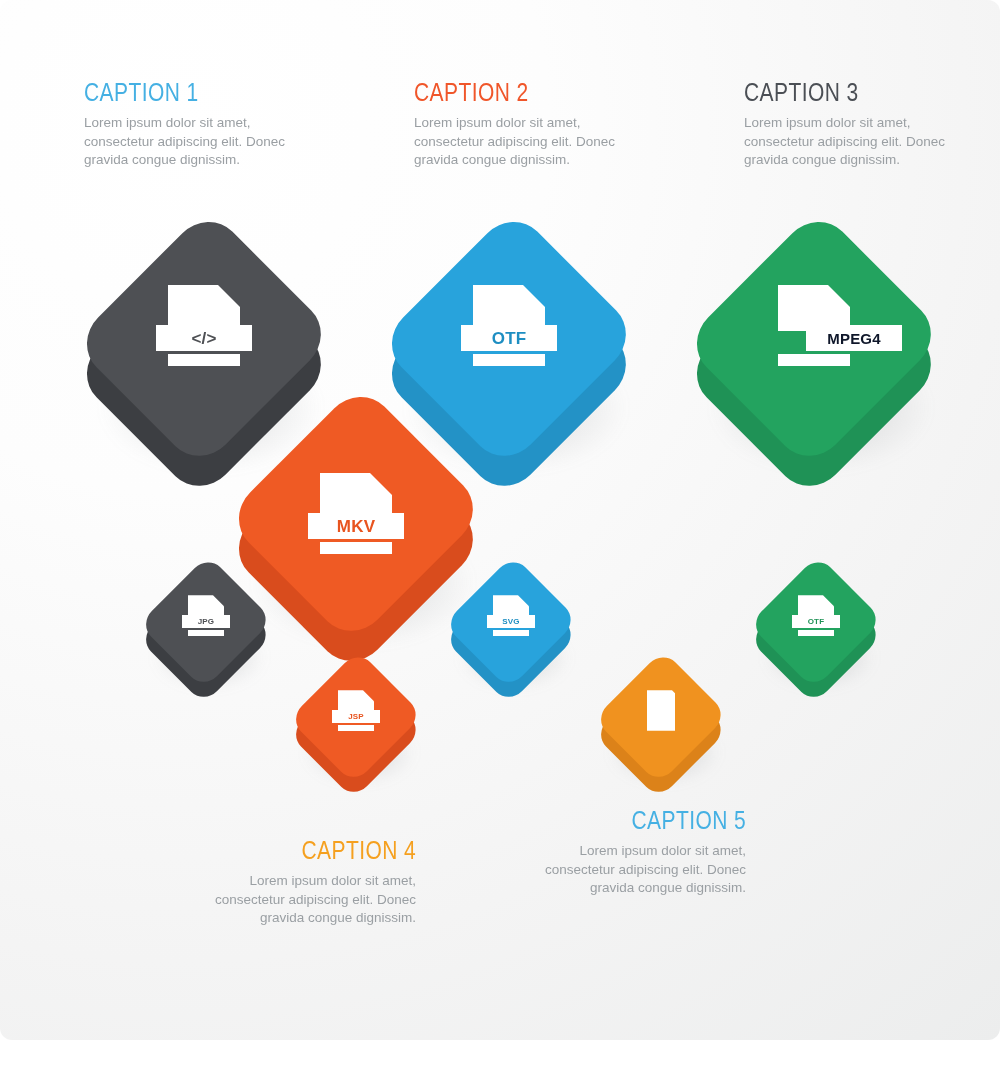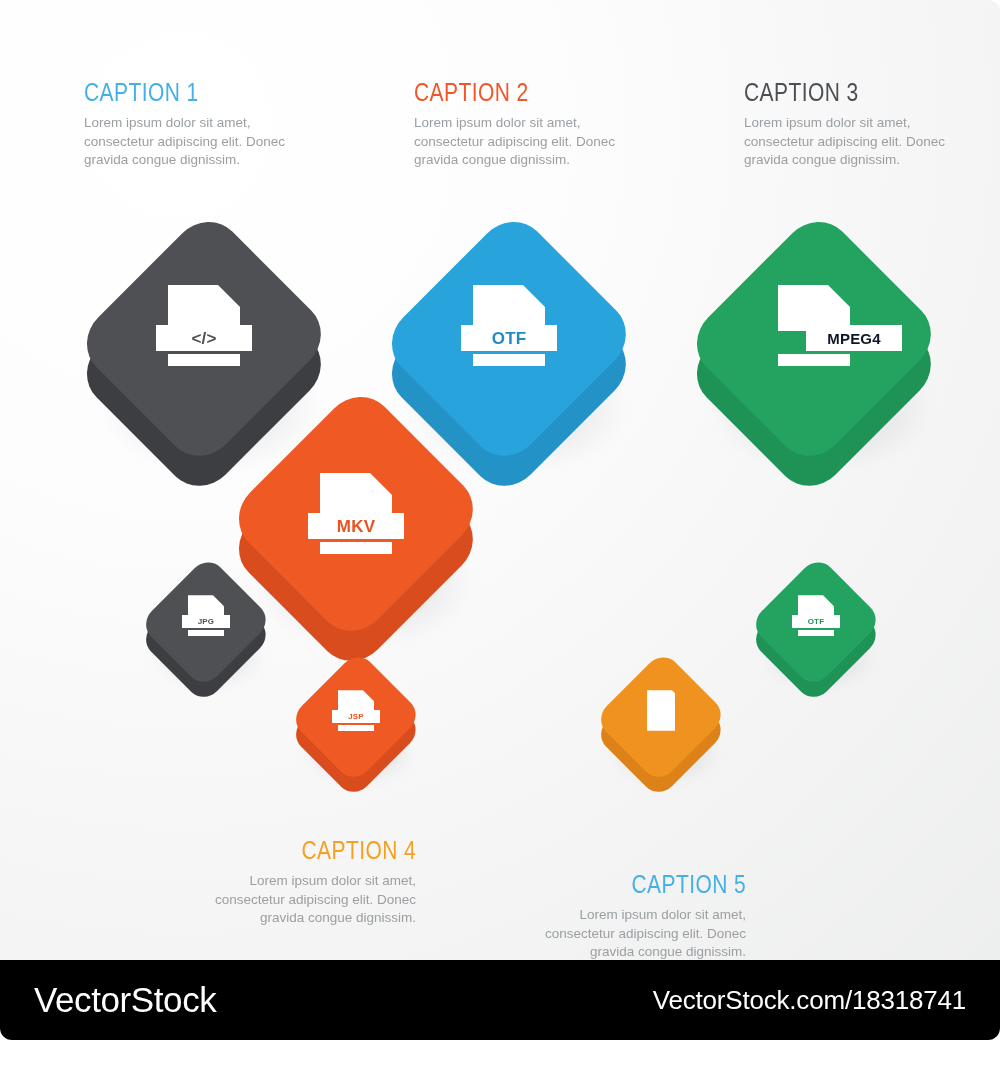"SVG" div.tile { html: none -> <div> <div></div> <div> <div></div> <div></div> </div> <div> <div> <div></div> <div>SVG</div> <div></div> </div> </div> </div> }
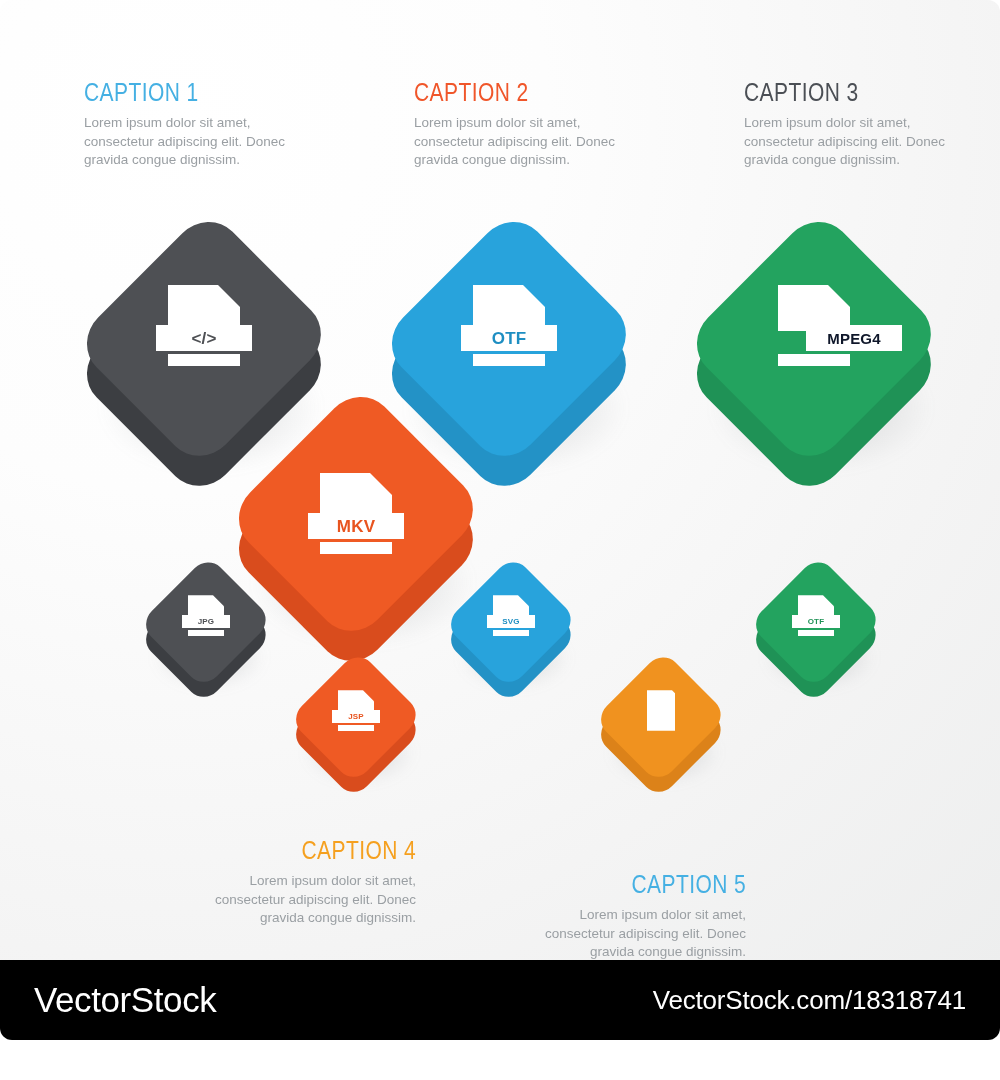"CAPTION 5" div.caption { top: 872px -> 808px }
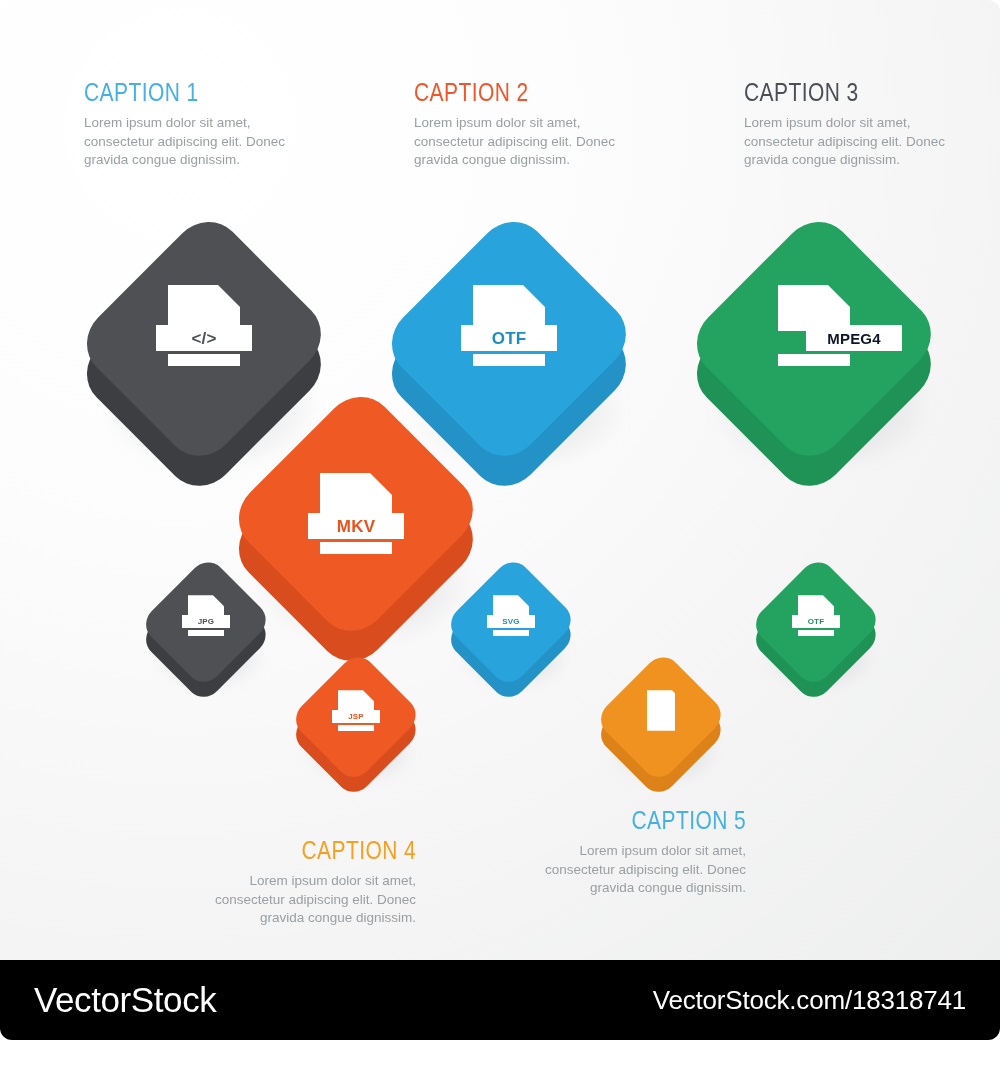"VectorStock" div.footer { html: <div> <div>VectorStock</div> <div>VectorStock.com/18318741</div> </div> -> none }
